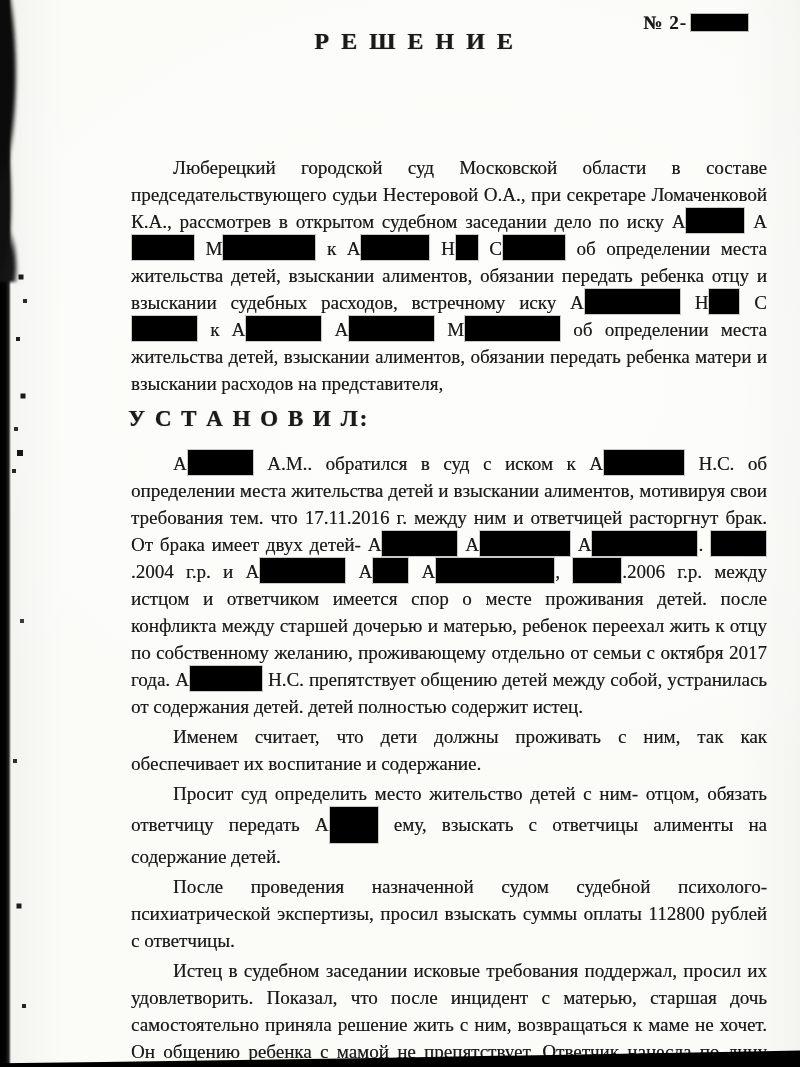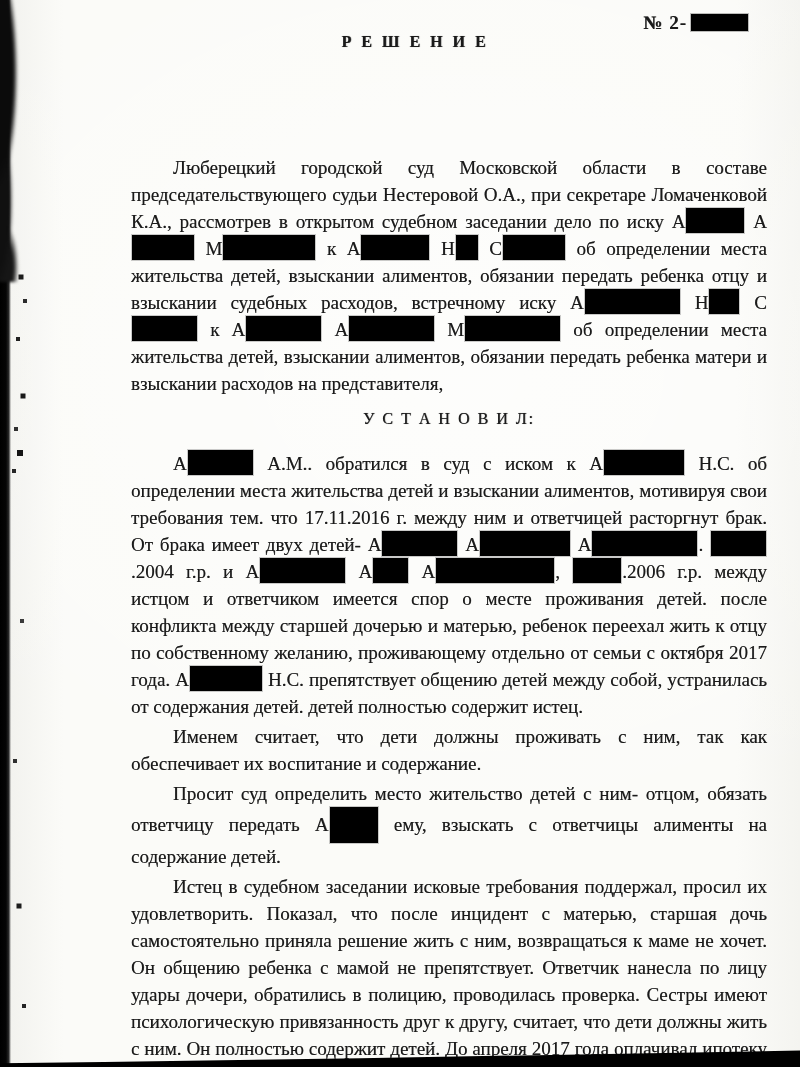"Р Е Ш Е Н" .header .title { font-size: 16px -> 24px }
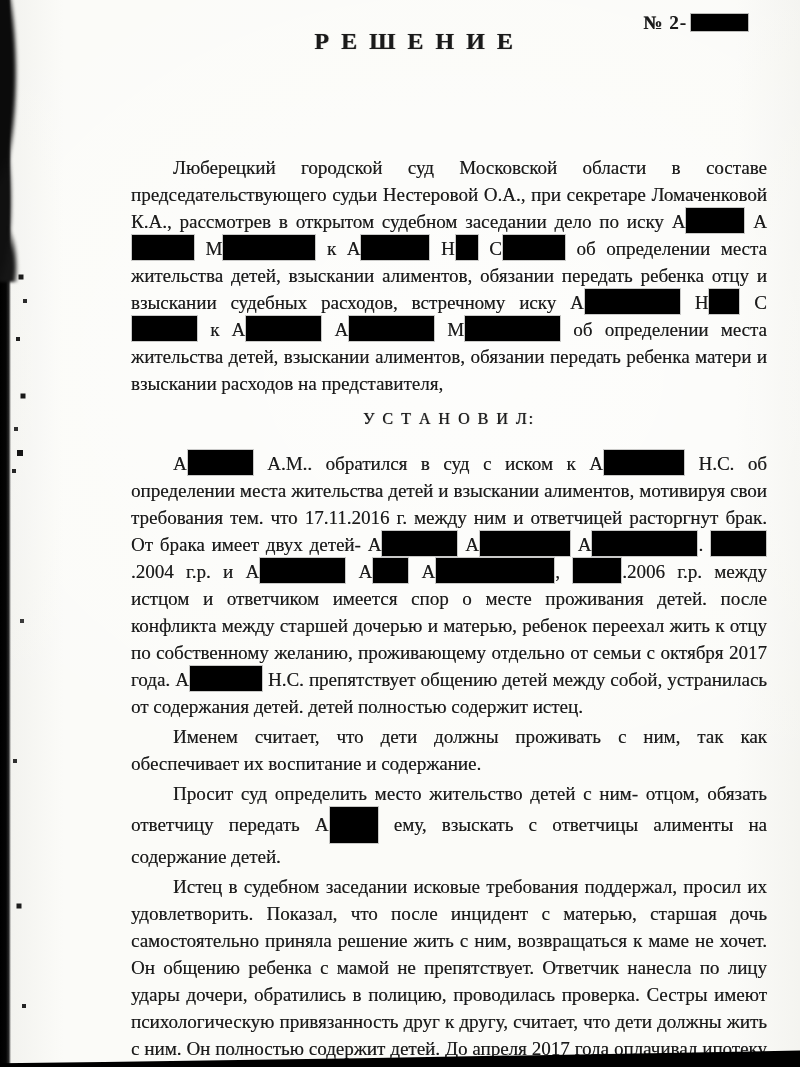"У С Т А Н" .established { font-size: 16px -> 23px; font-weight: normal -> bold; text-align: center -> left }
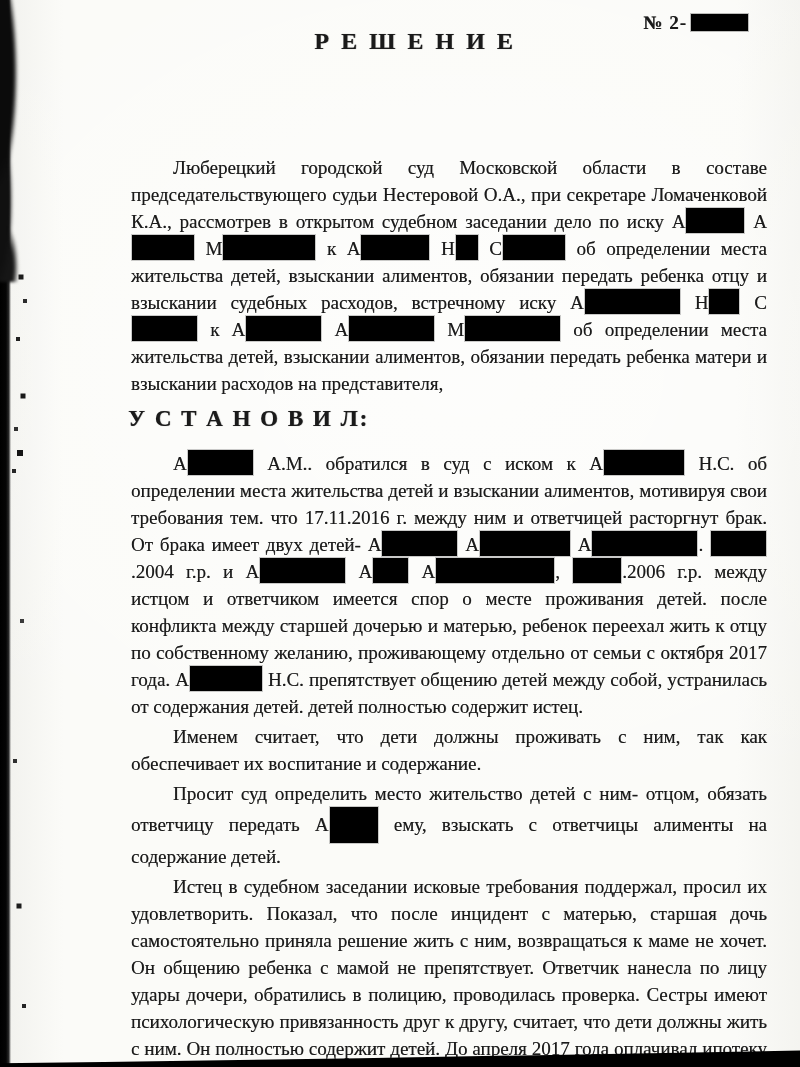"После проведения назначенной судом" p.para { html: none -> <p>После проведения назначенной судом судебной психолого-психиатрической экспертизы, просил взыскать суммы оплаты 112800 рублей с ответчицы.</p> }
